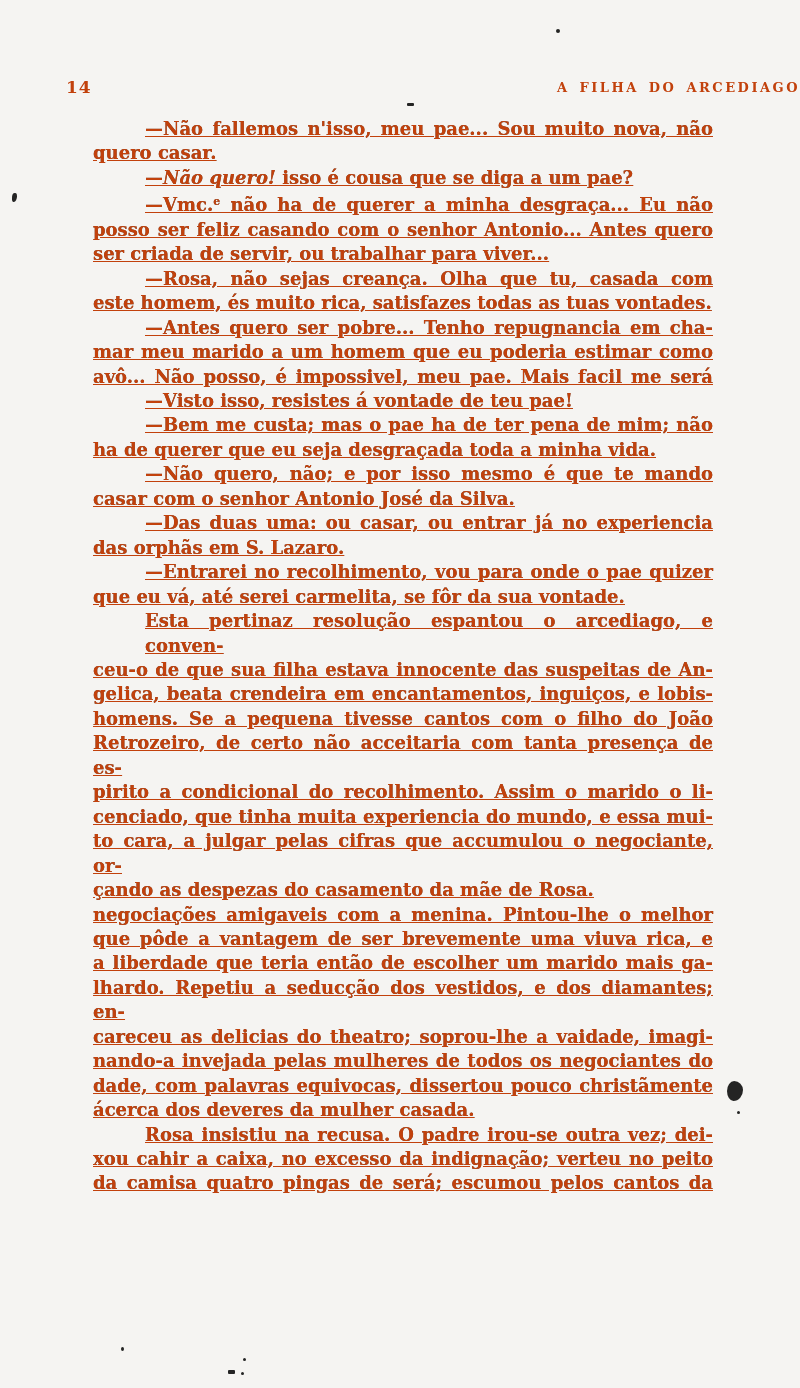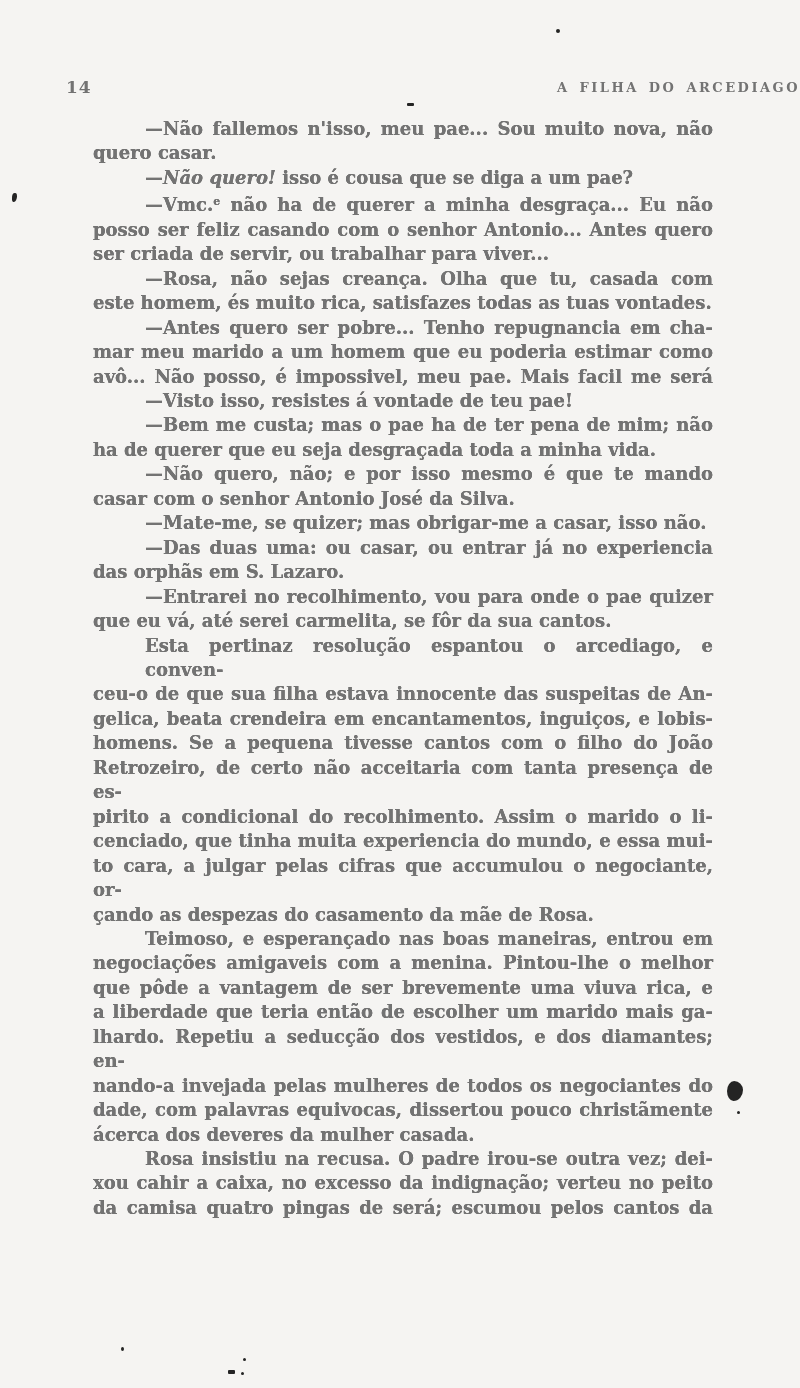"14" .page { color: #737373 -> #c2410c }
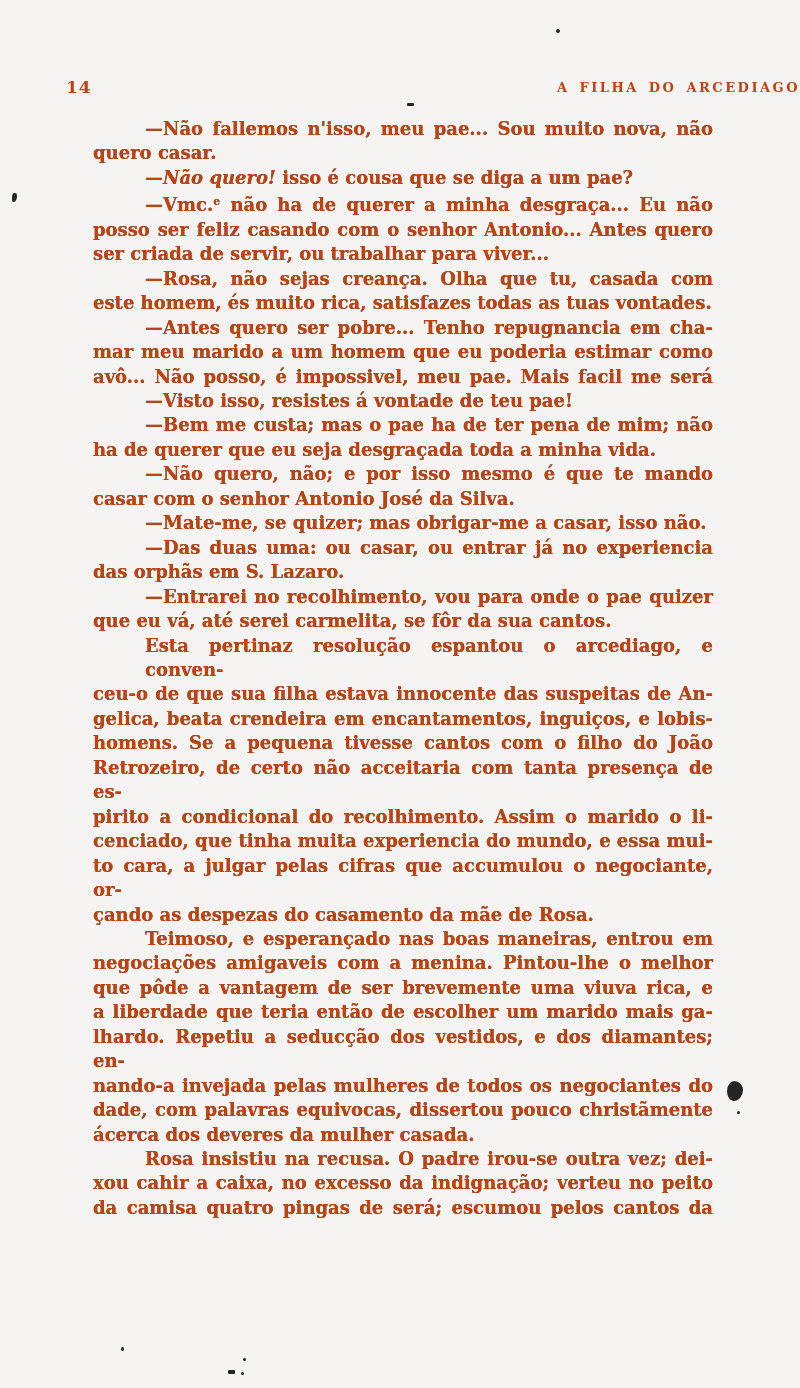"—Não fallemos n'isso, meu pae..." .text-block { text-decoration: none -> underline }
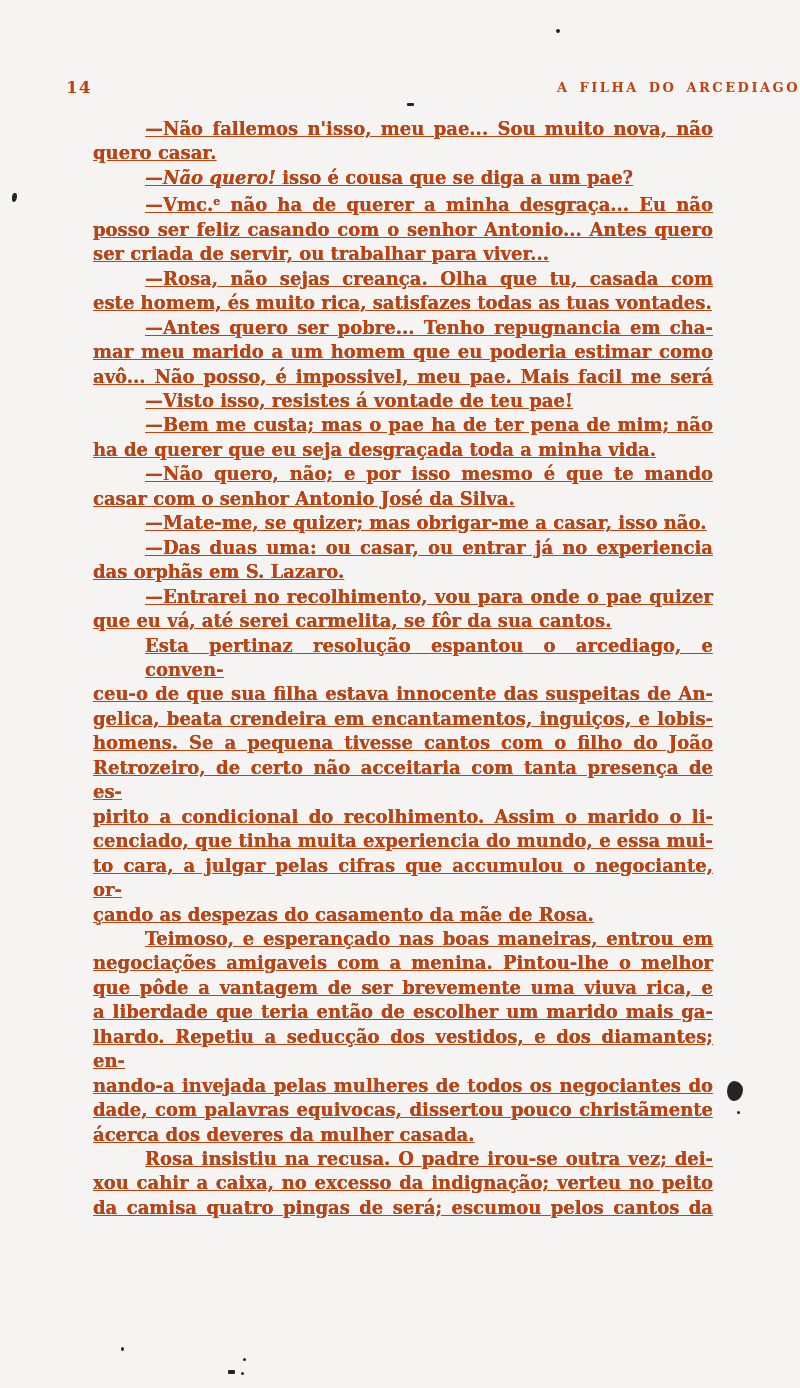"—Mate-me, se quizer; mas obrigar-me" div.line { html: <div><span>—Mate-me, se quizer; mas obrigar-me a casar, isso não.</span></div> -> none }
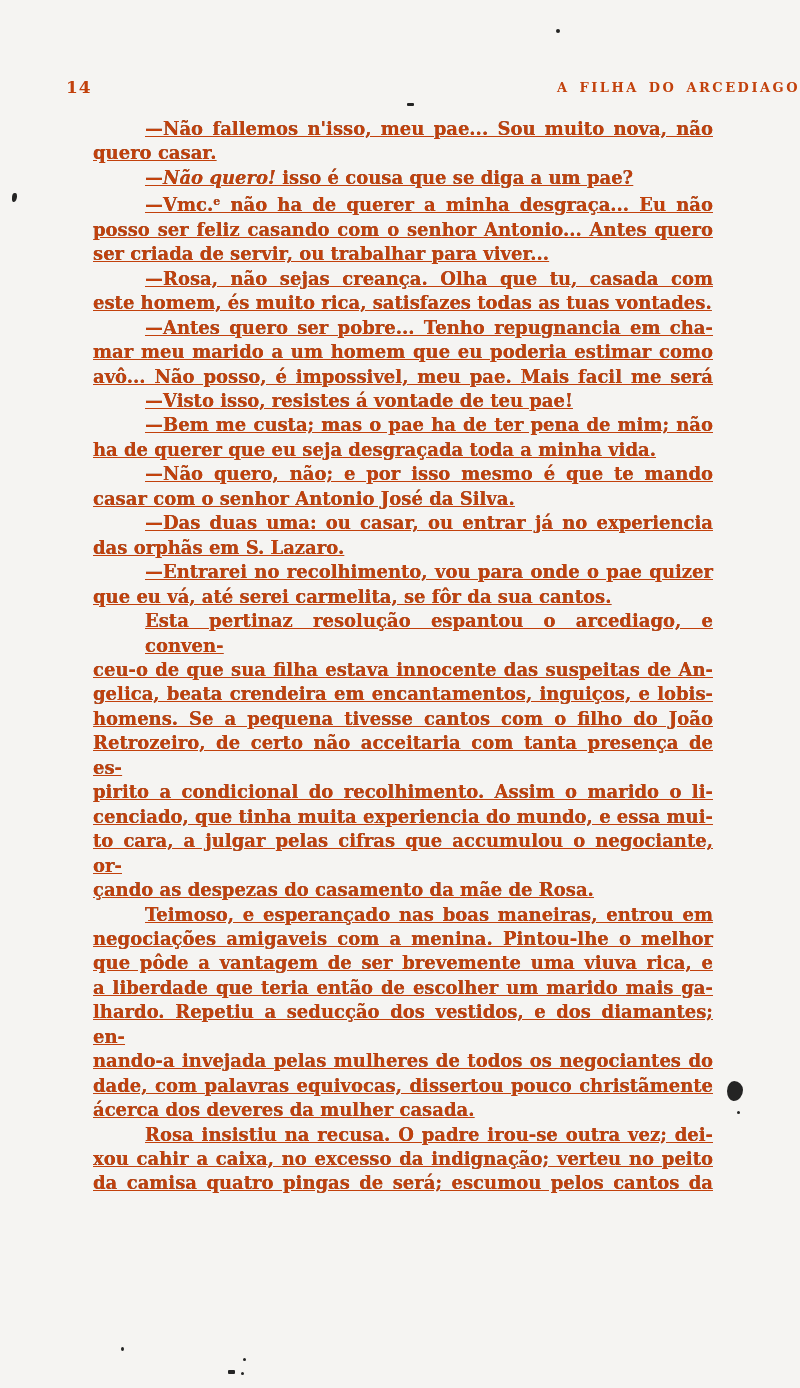"que eu vá, até serei" span { text: cantos -> vontade }
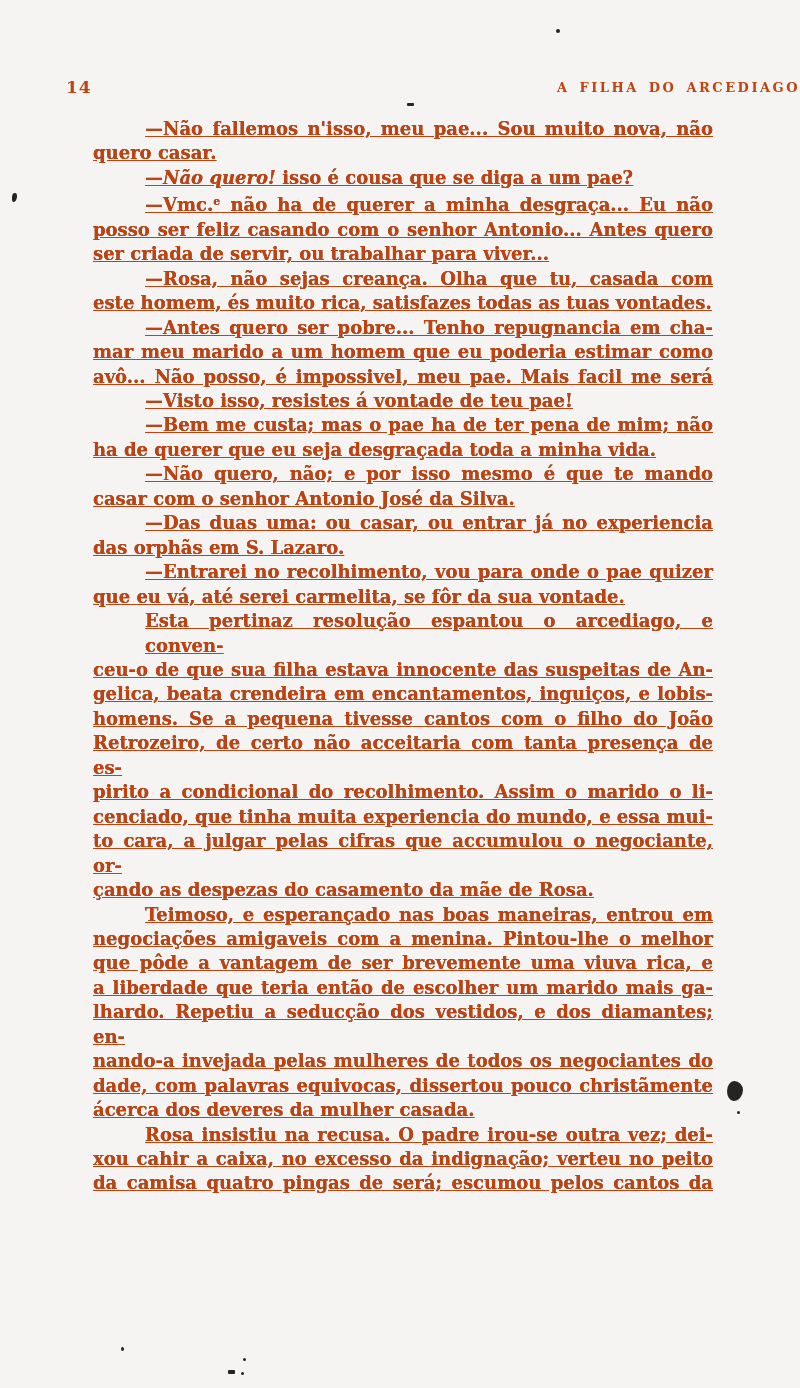"Teimoso, e esperançado nas boas" div.line { html: <div><span>Teimoso, e esperançado nas boas maneiras, entrou em</span></div> -> none }
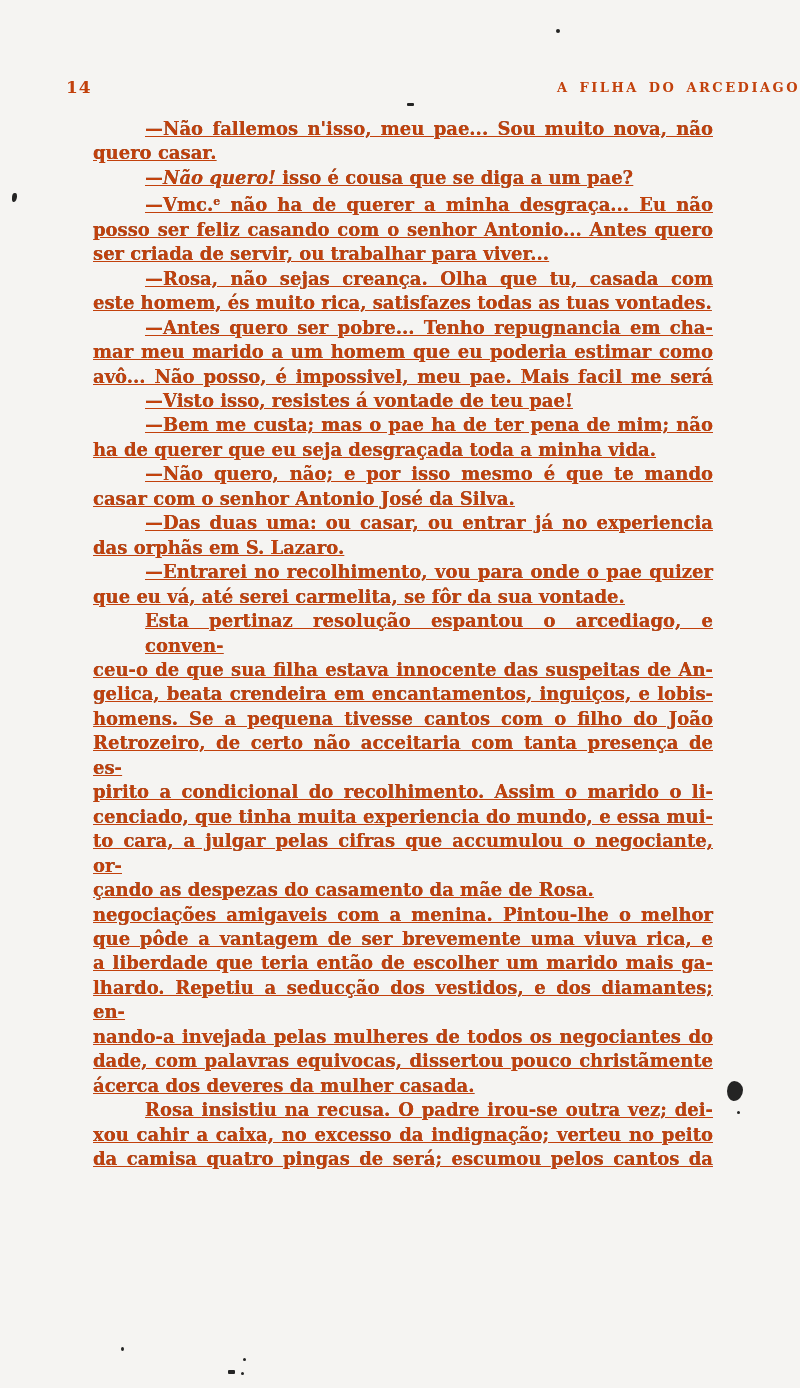"careceu as delicias do theatro;" div.line { html: none -> <div><span>careceu as delicias do theatro; soprou-lhe a vaidade, imagi-</span></div> }
